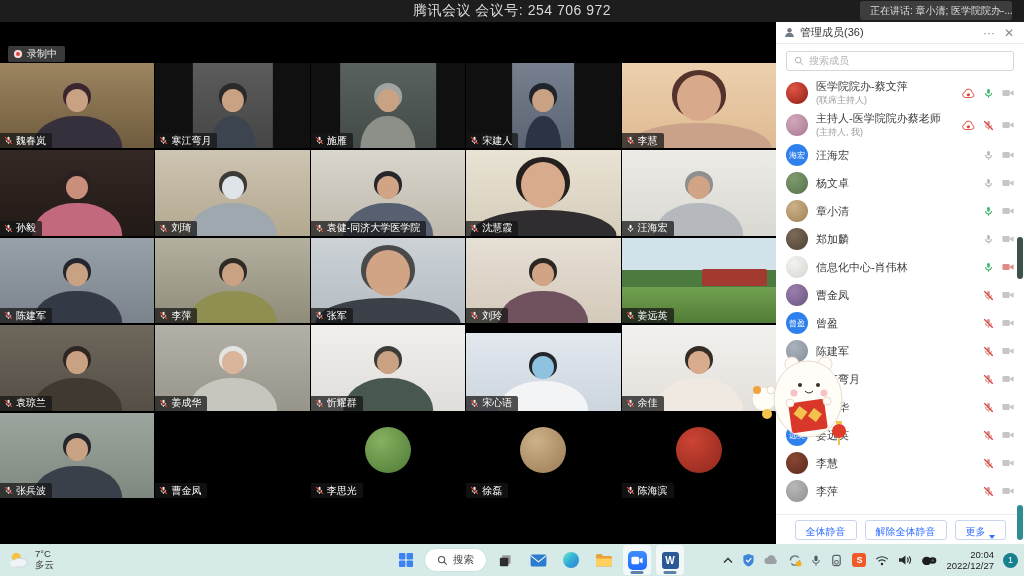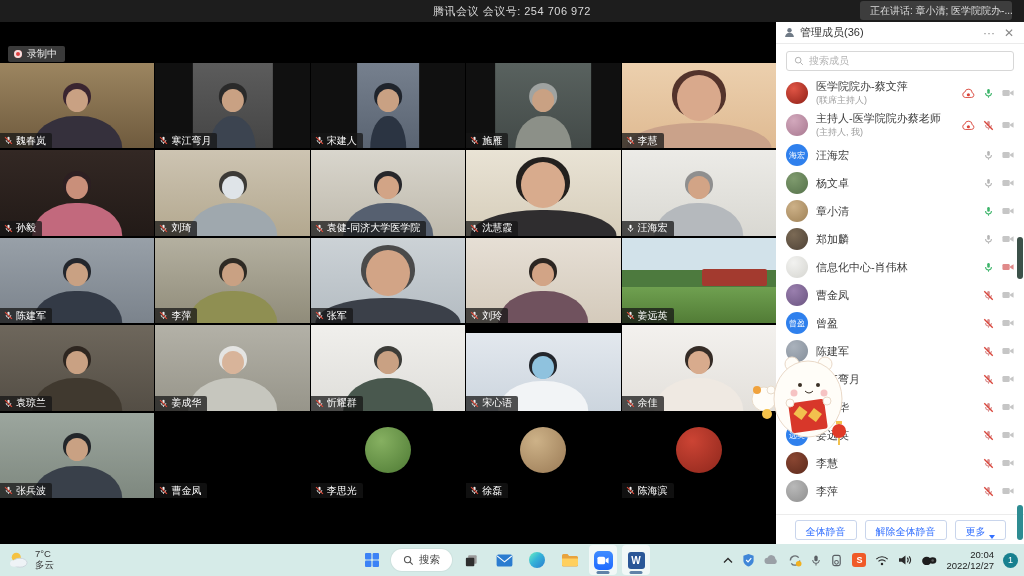"腾讯会议 会议号: 254 706 972" .topbar-title { font-size: 11px -> 14px }
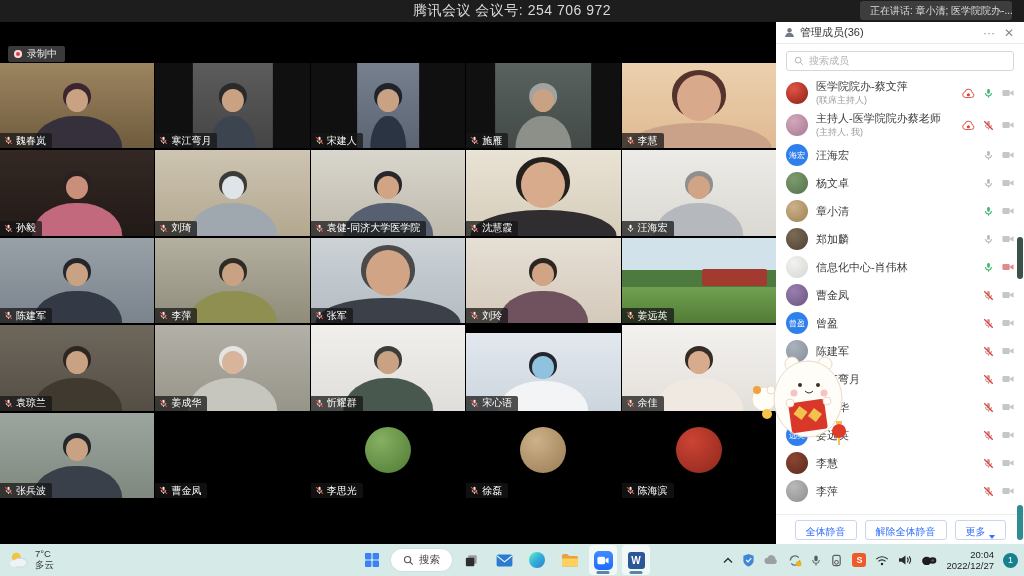"宋建人" div.tile { order: before "施雁" -> after "施雁" }
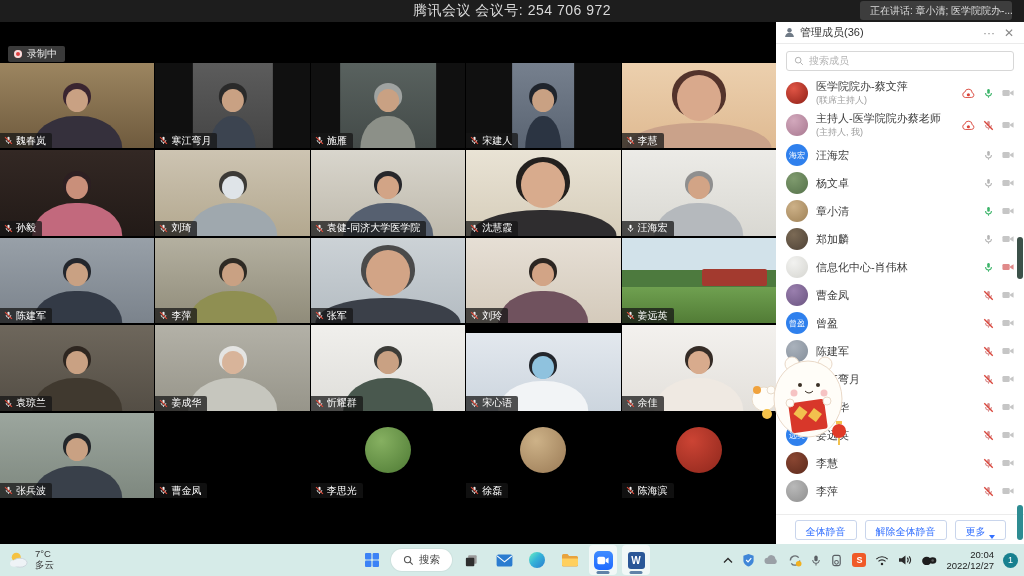"搜索" .tb-center { left: 358px -> 392px }
